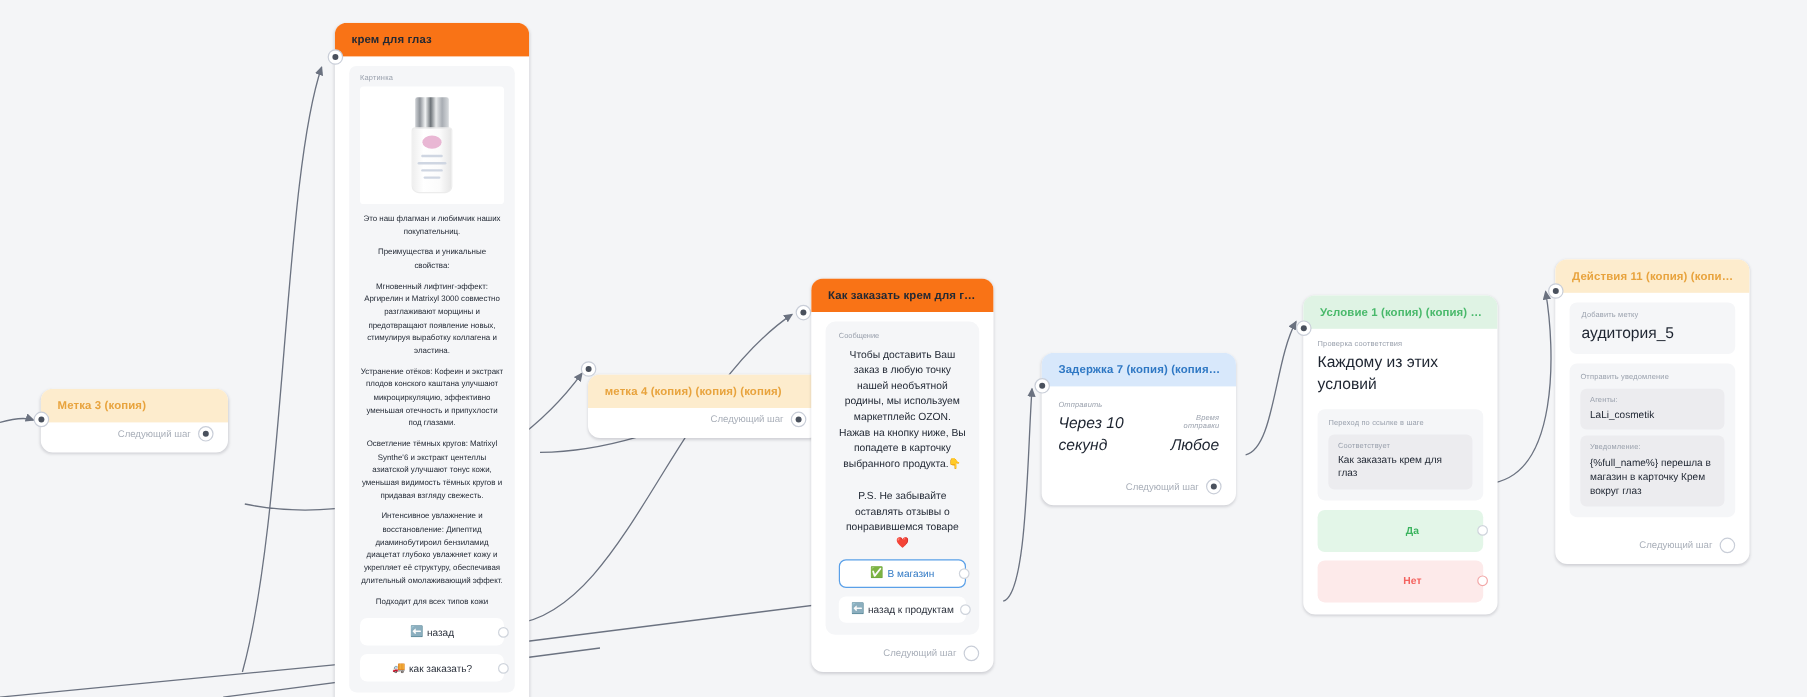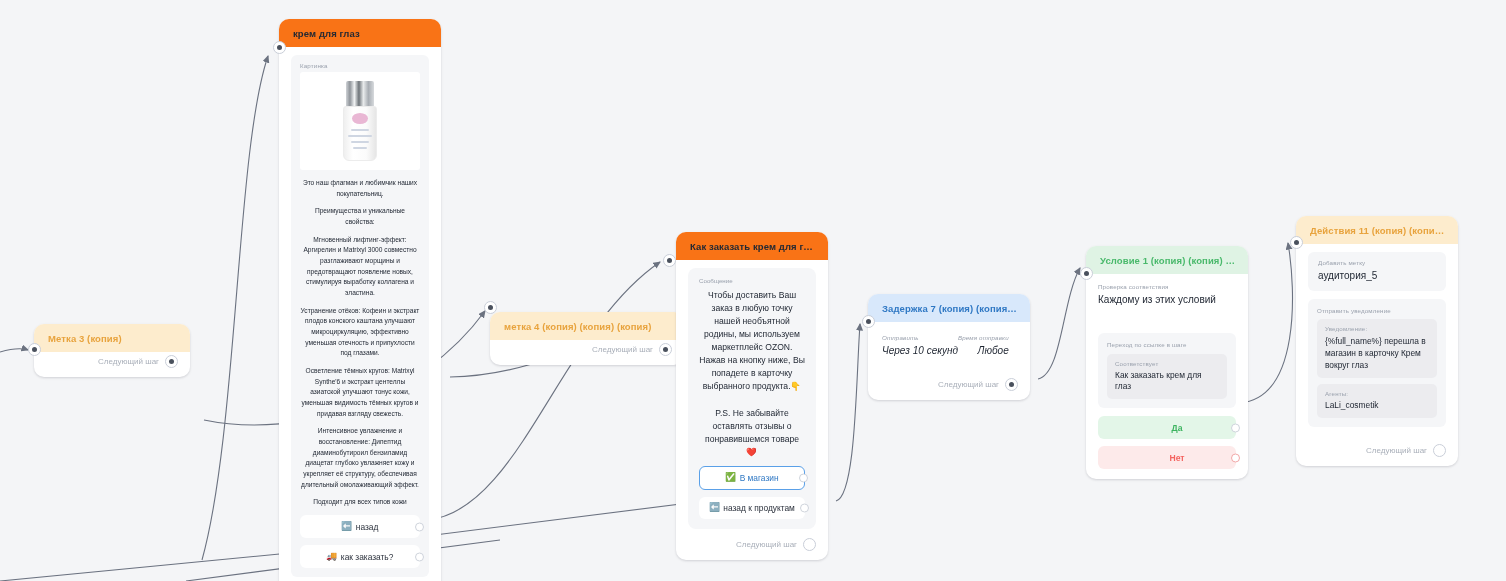"аудитория_5" .field-value.big { font-size: 10px -> 13px }
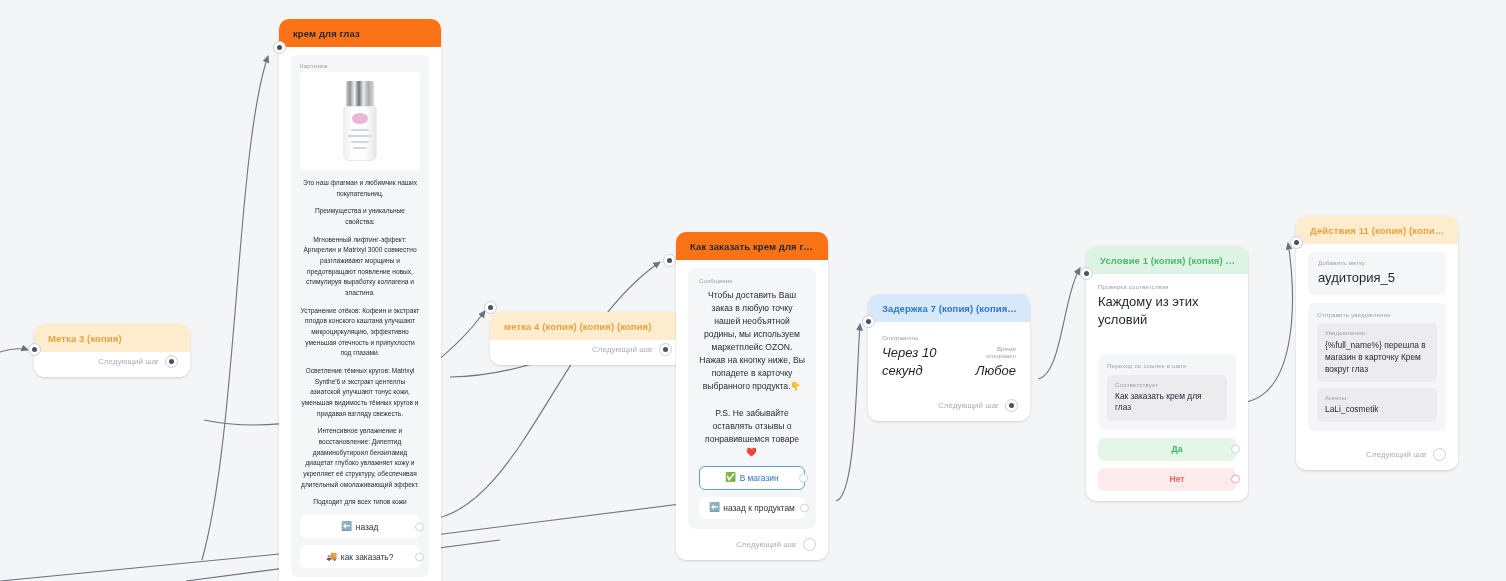"Каждому из этих условий" div.field-value { margin-bottom: 26px -> 13px }
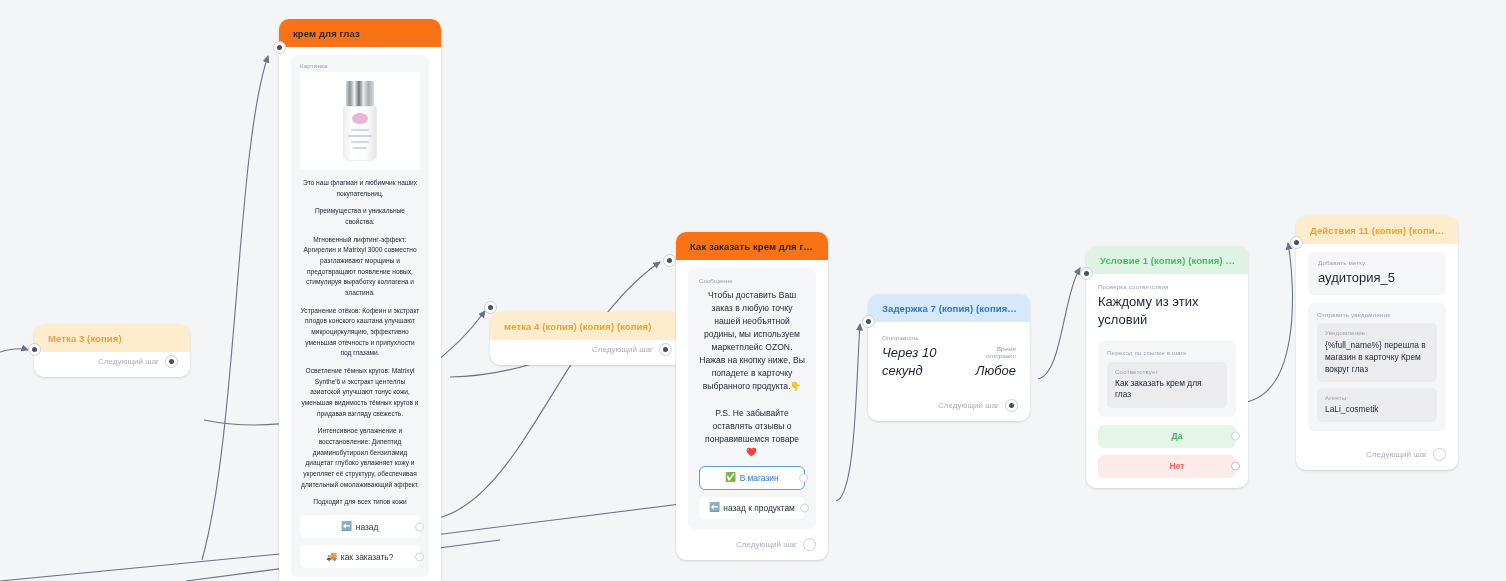"{%full_name%} перешла в магазин в" div { order: before "LaLi_cosmetik" -> after "LaLi_cosmetik" }
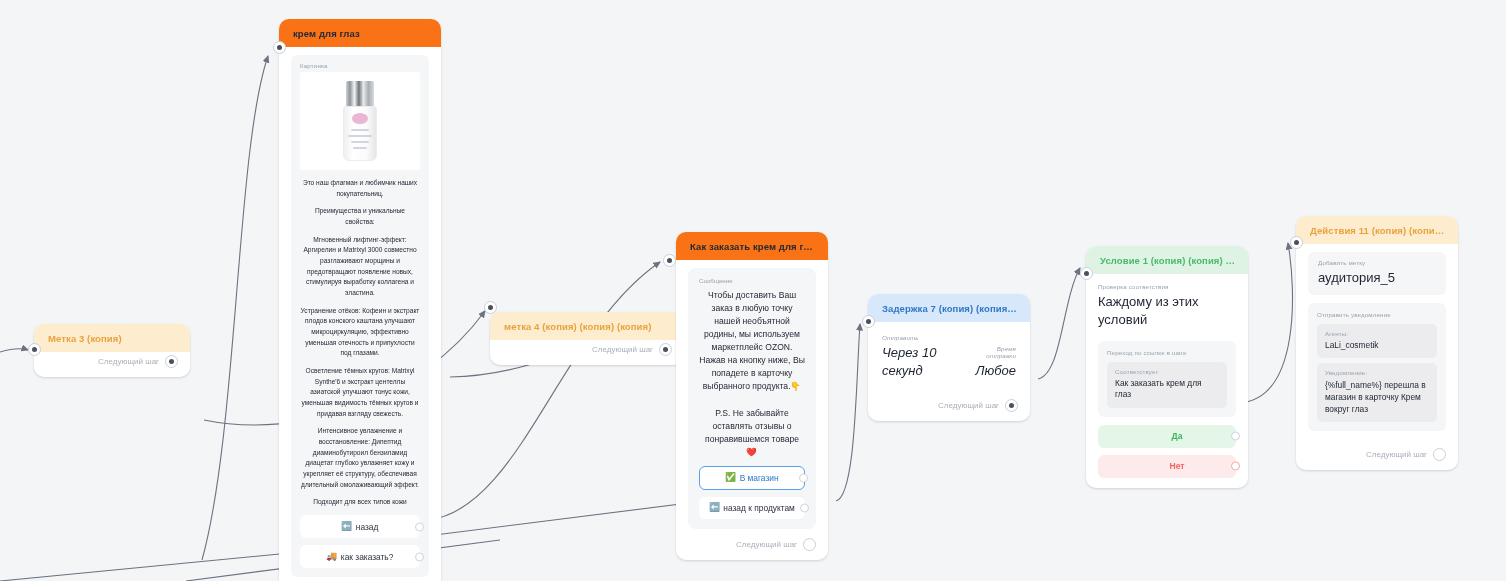"Да" .cond-btn { height: 23px -> 35px }
